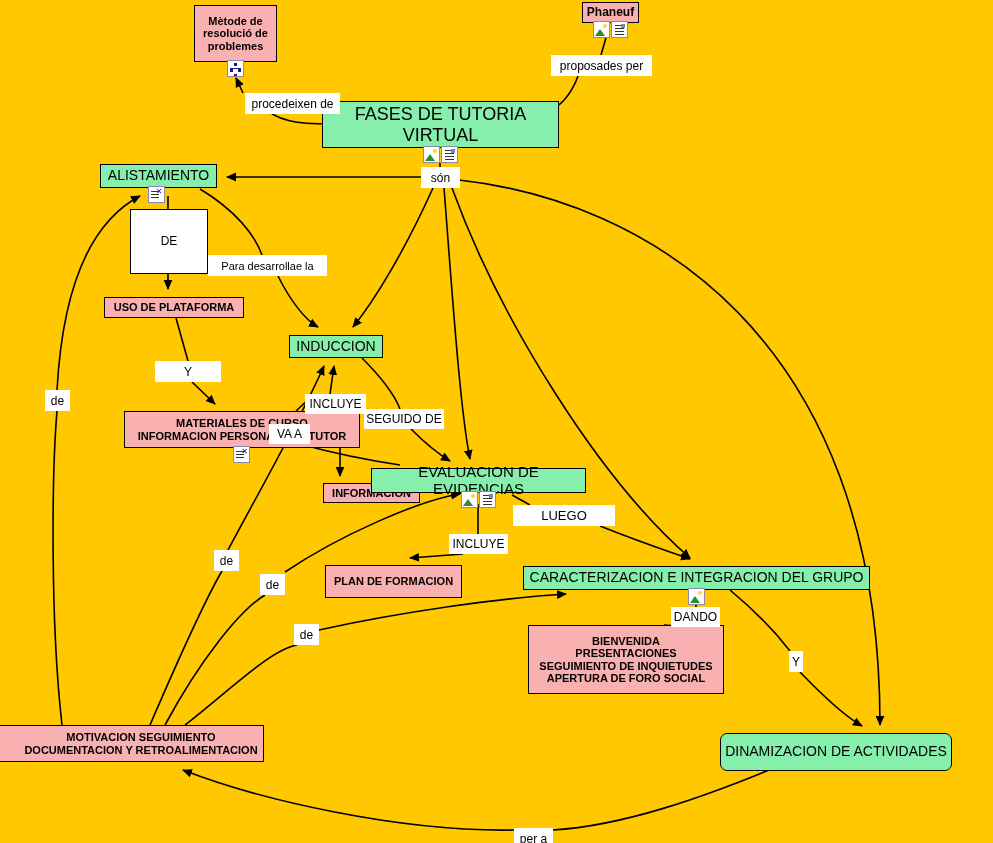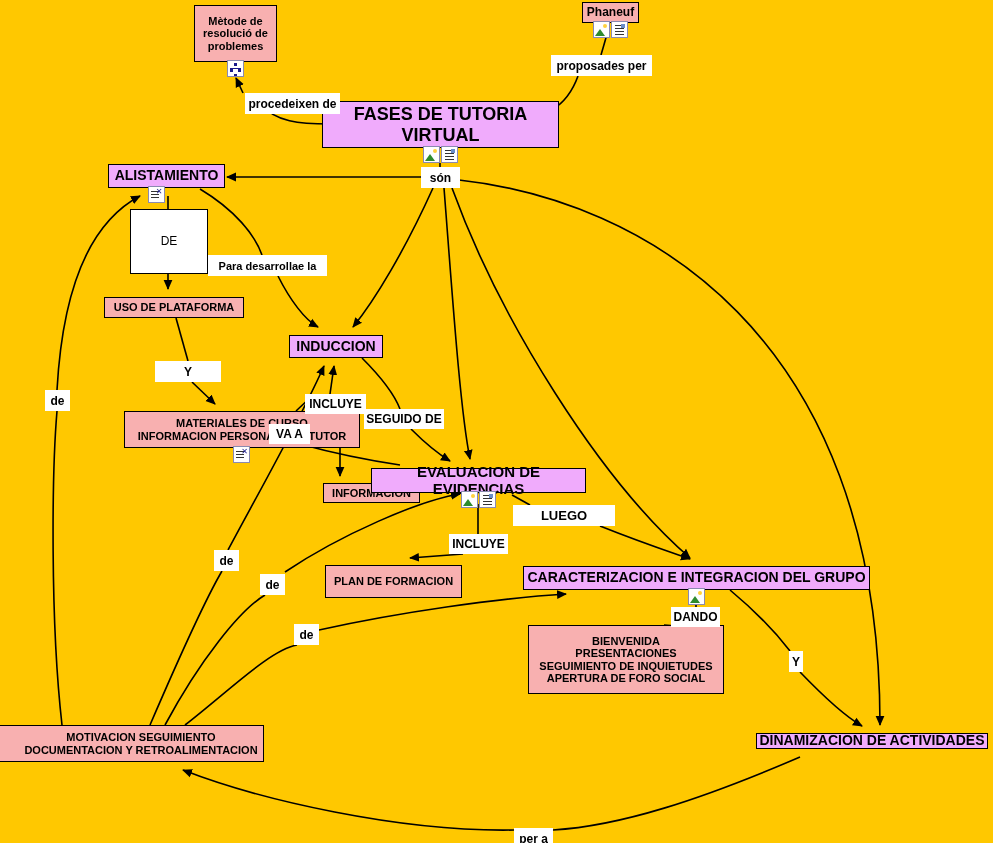"proposades per" .label { font-weight: bold -> normal }
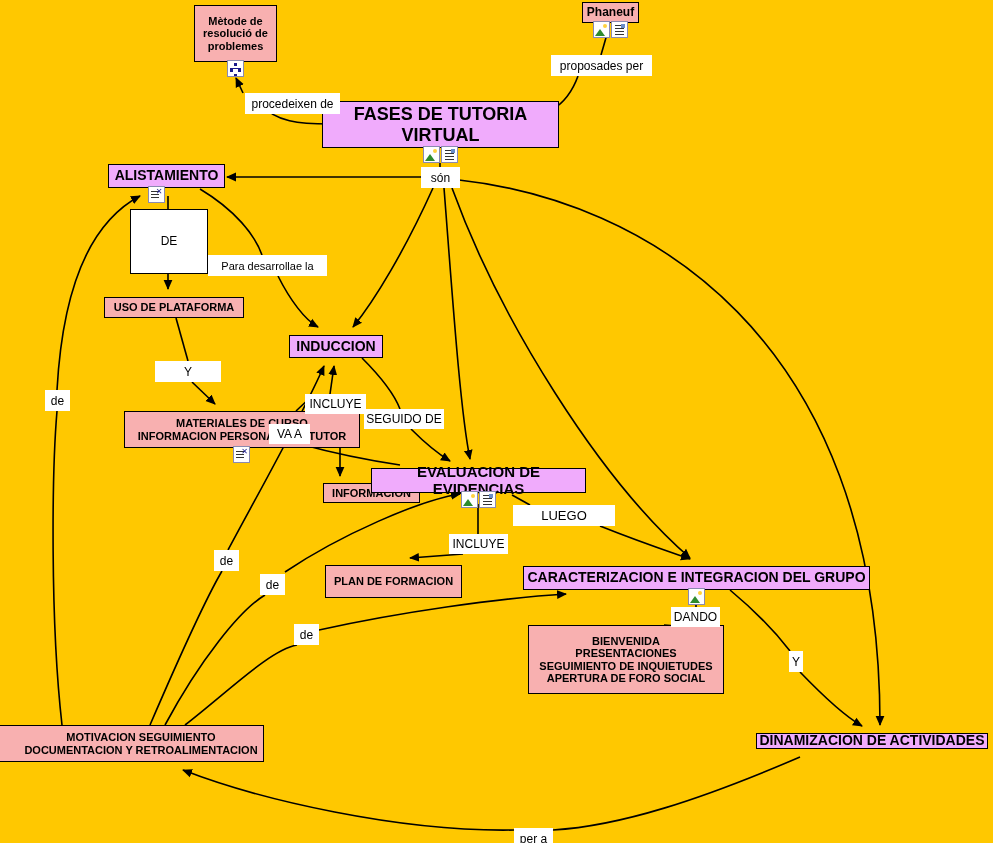"FASES DE TUTORIA VIRTUAL" .node.concept { background: #f0abfc -> #86efac; font-weight: bold -> normal }
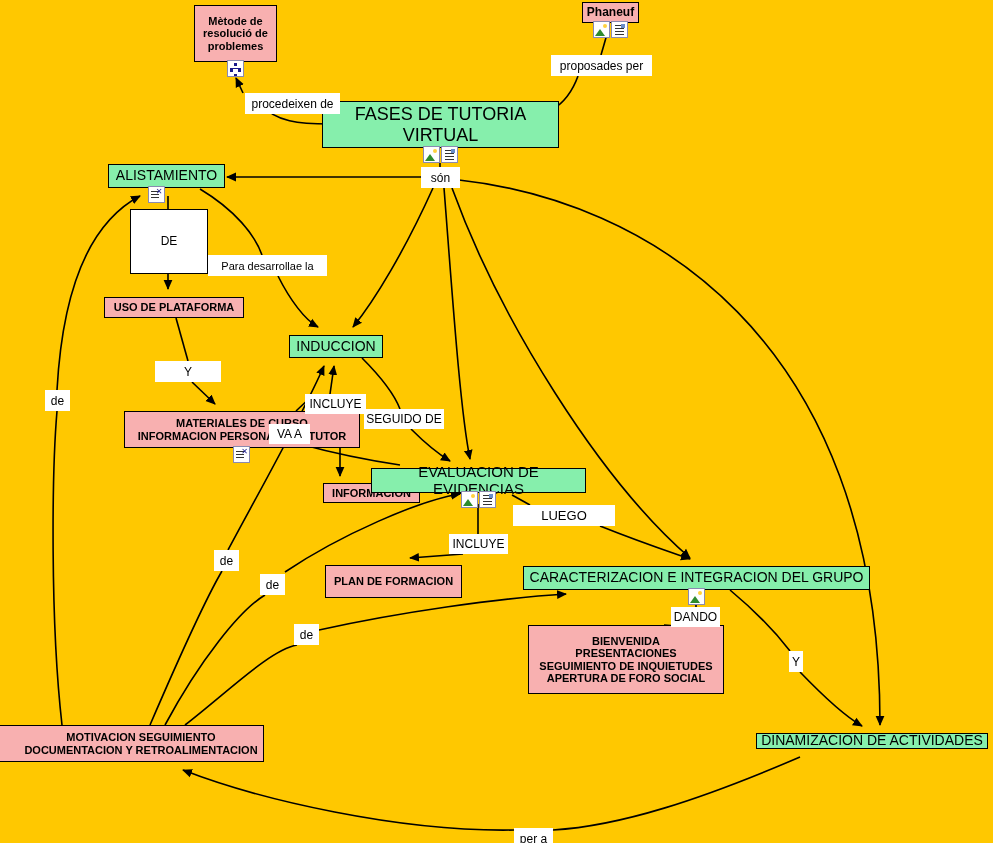"ALISTAMIENTO" div.node { margin-left: 8px -> none }
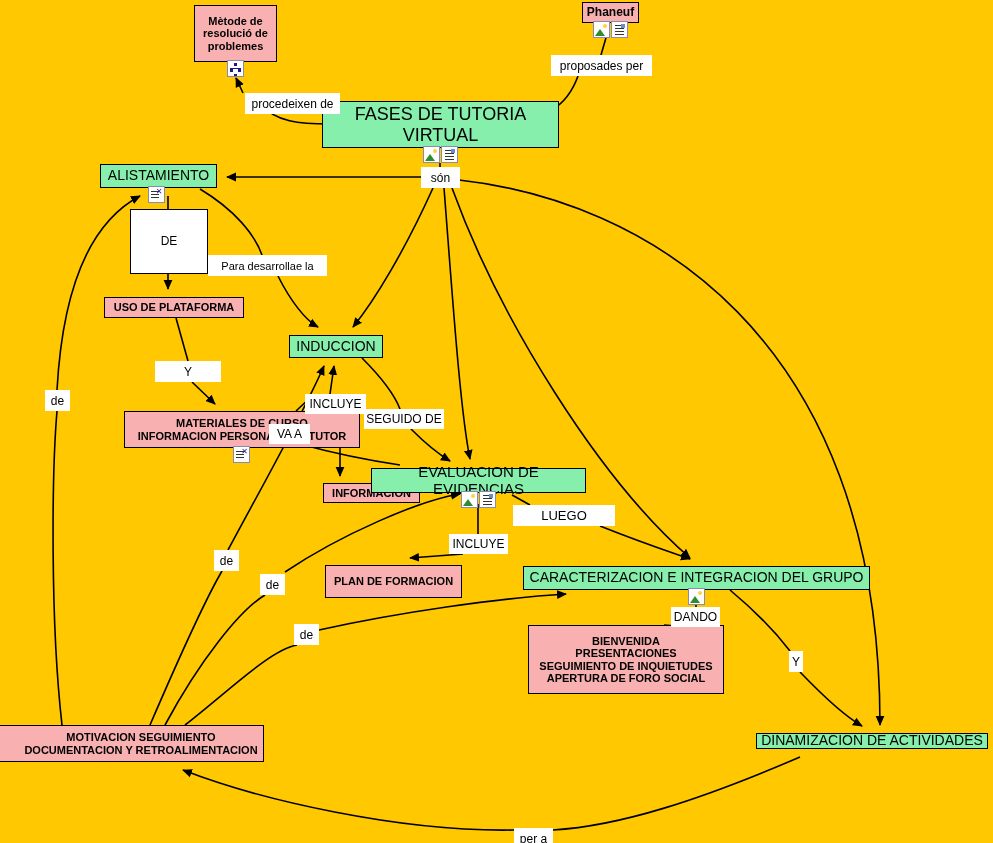"DINAMIZACION DE ACTIVIDADES" div.node { border-radius: none -> 7px; height: 16px -> 38px; left: 756px -> 720px }
